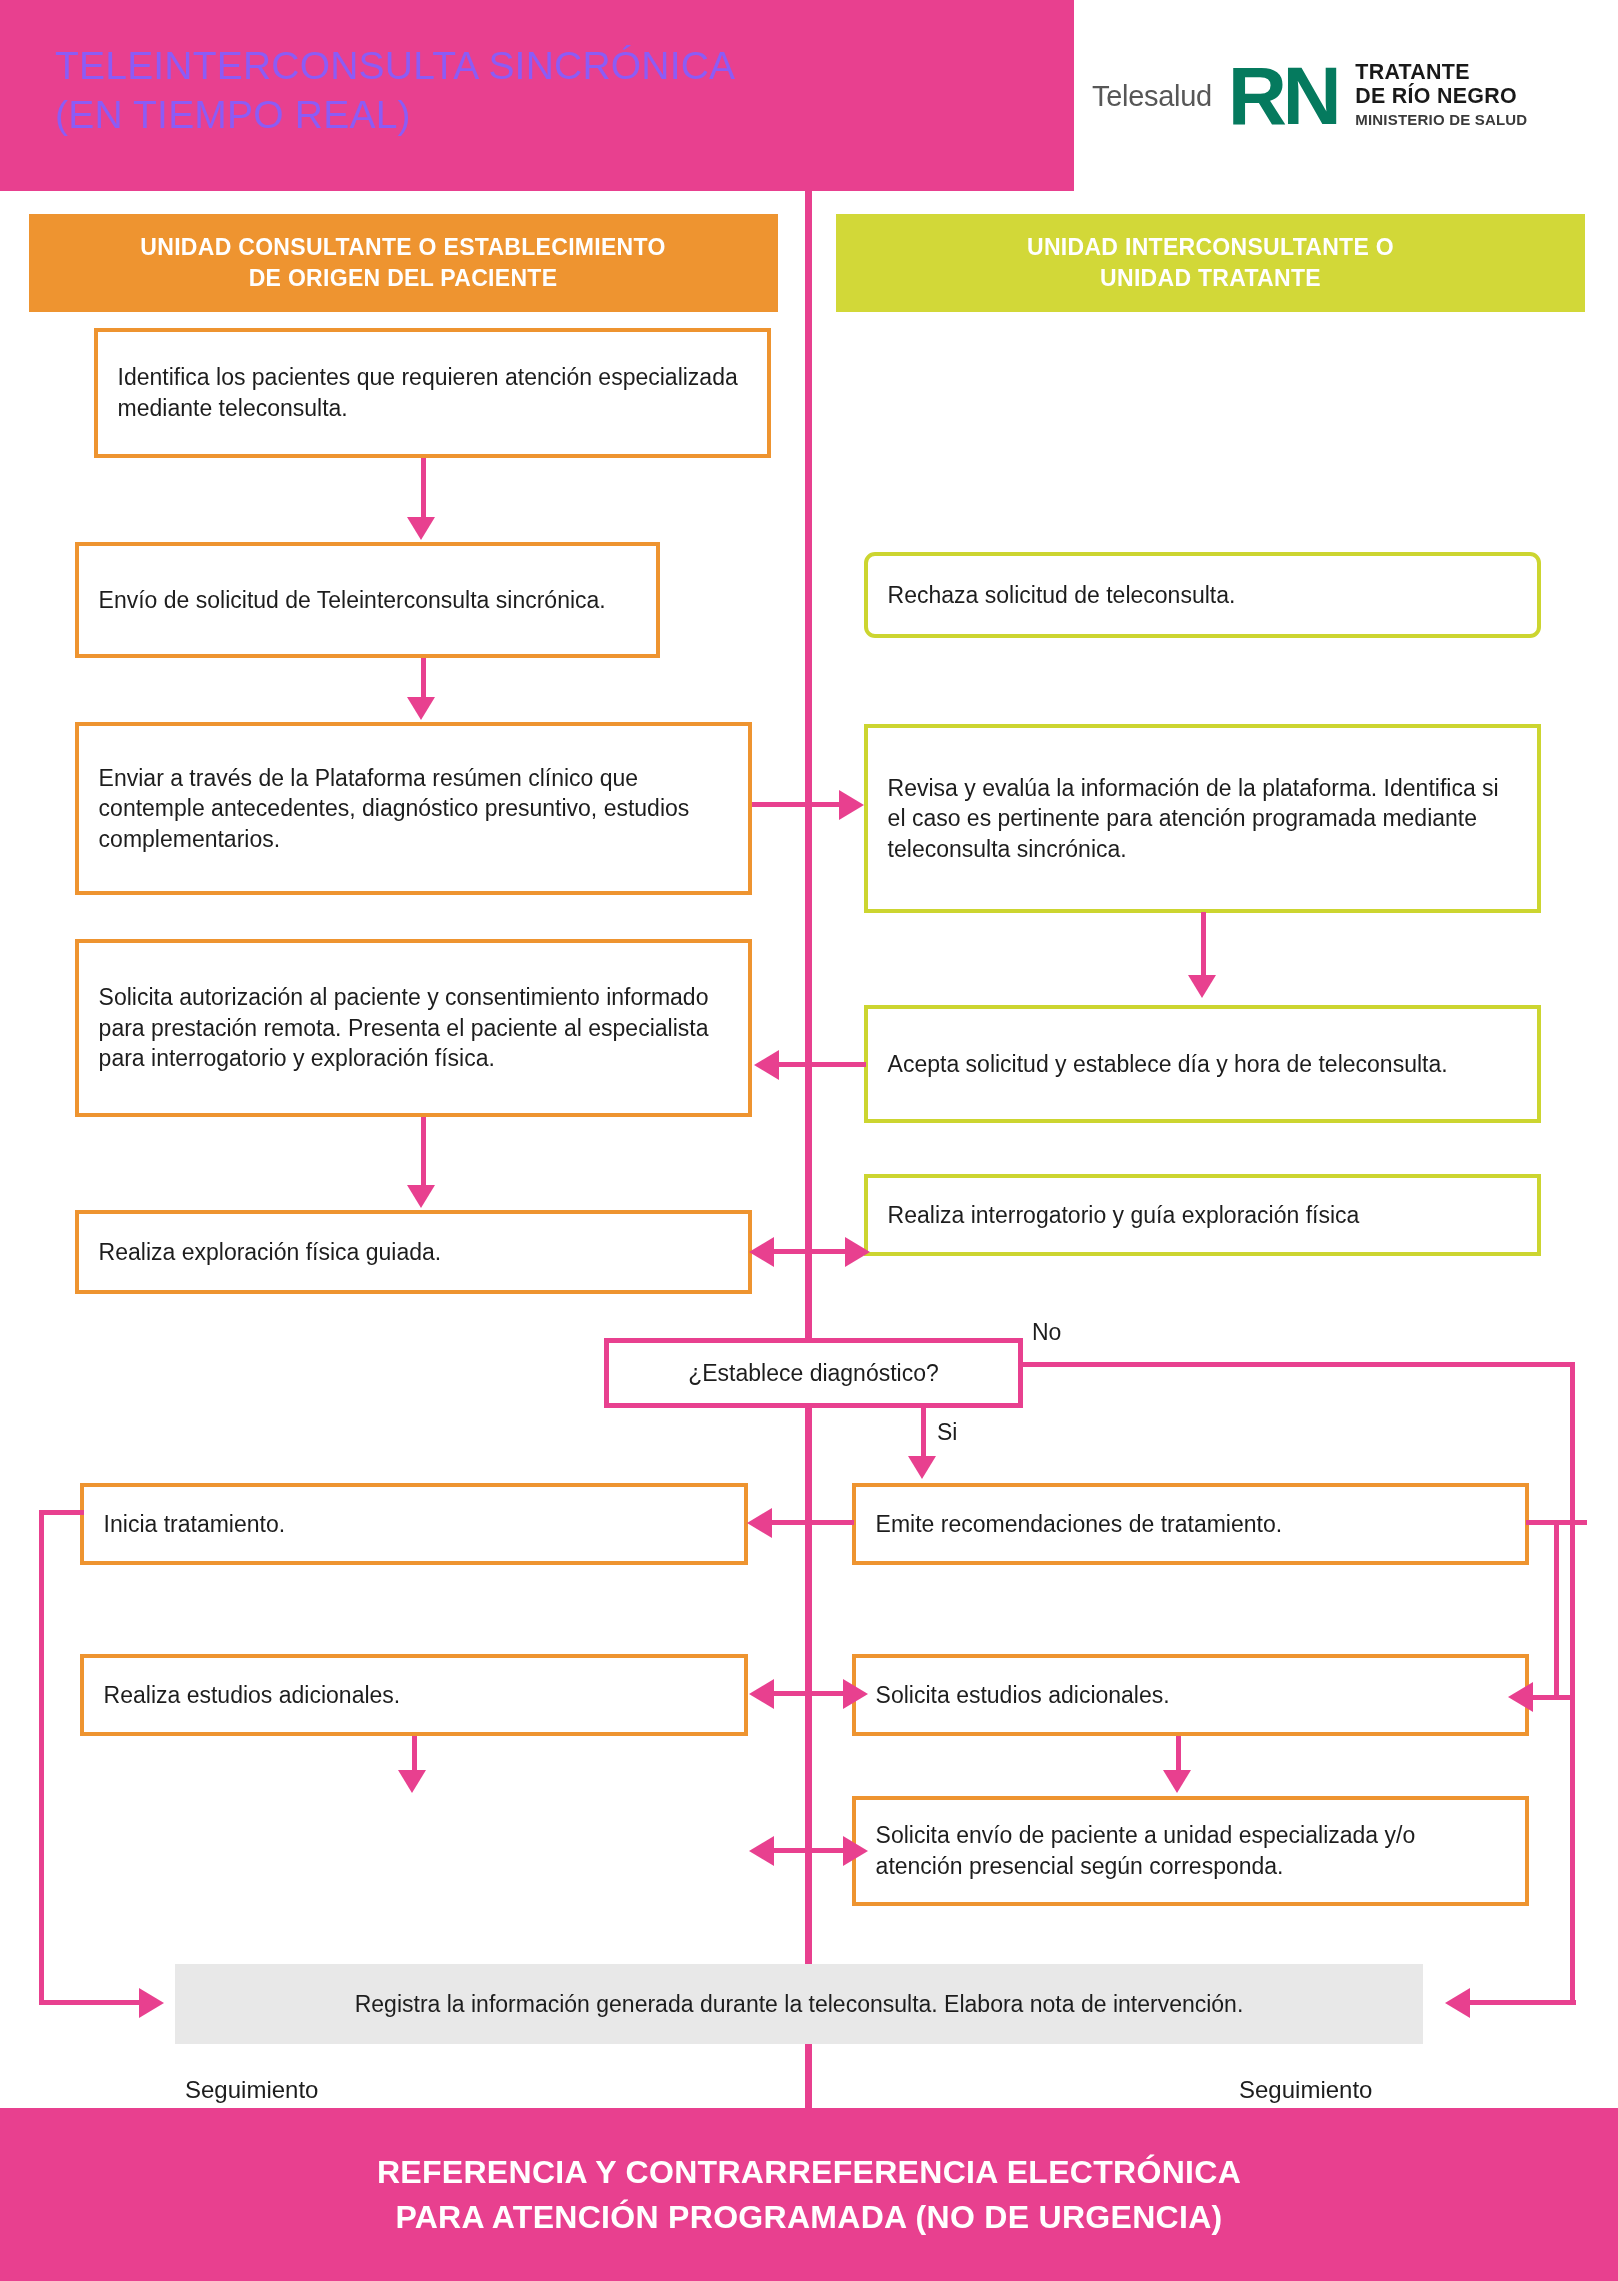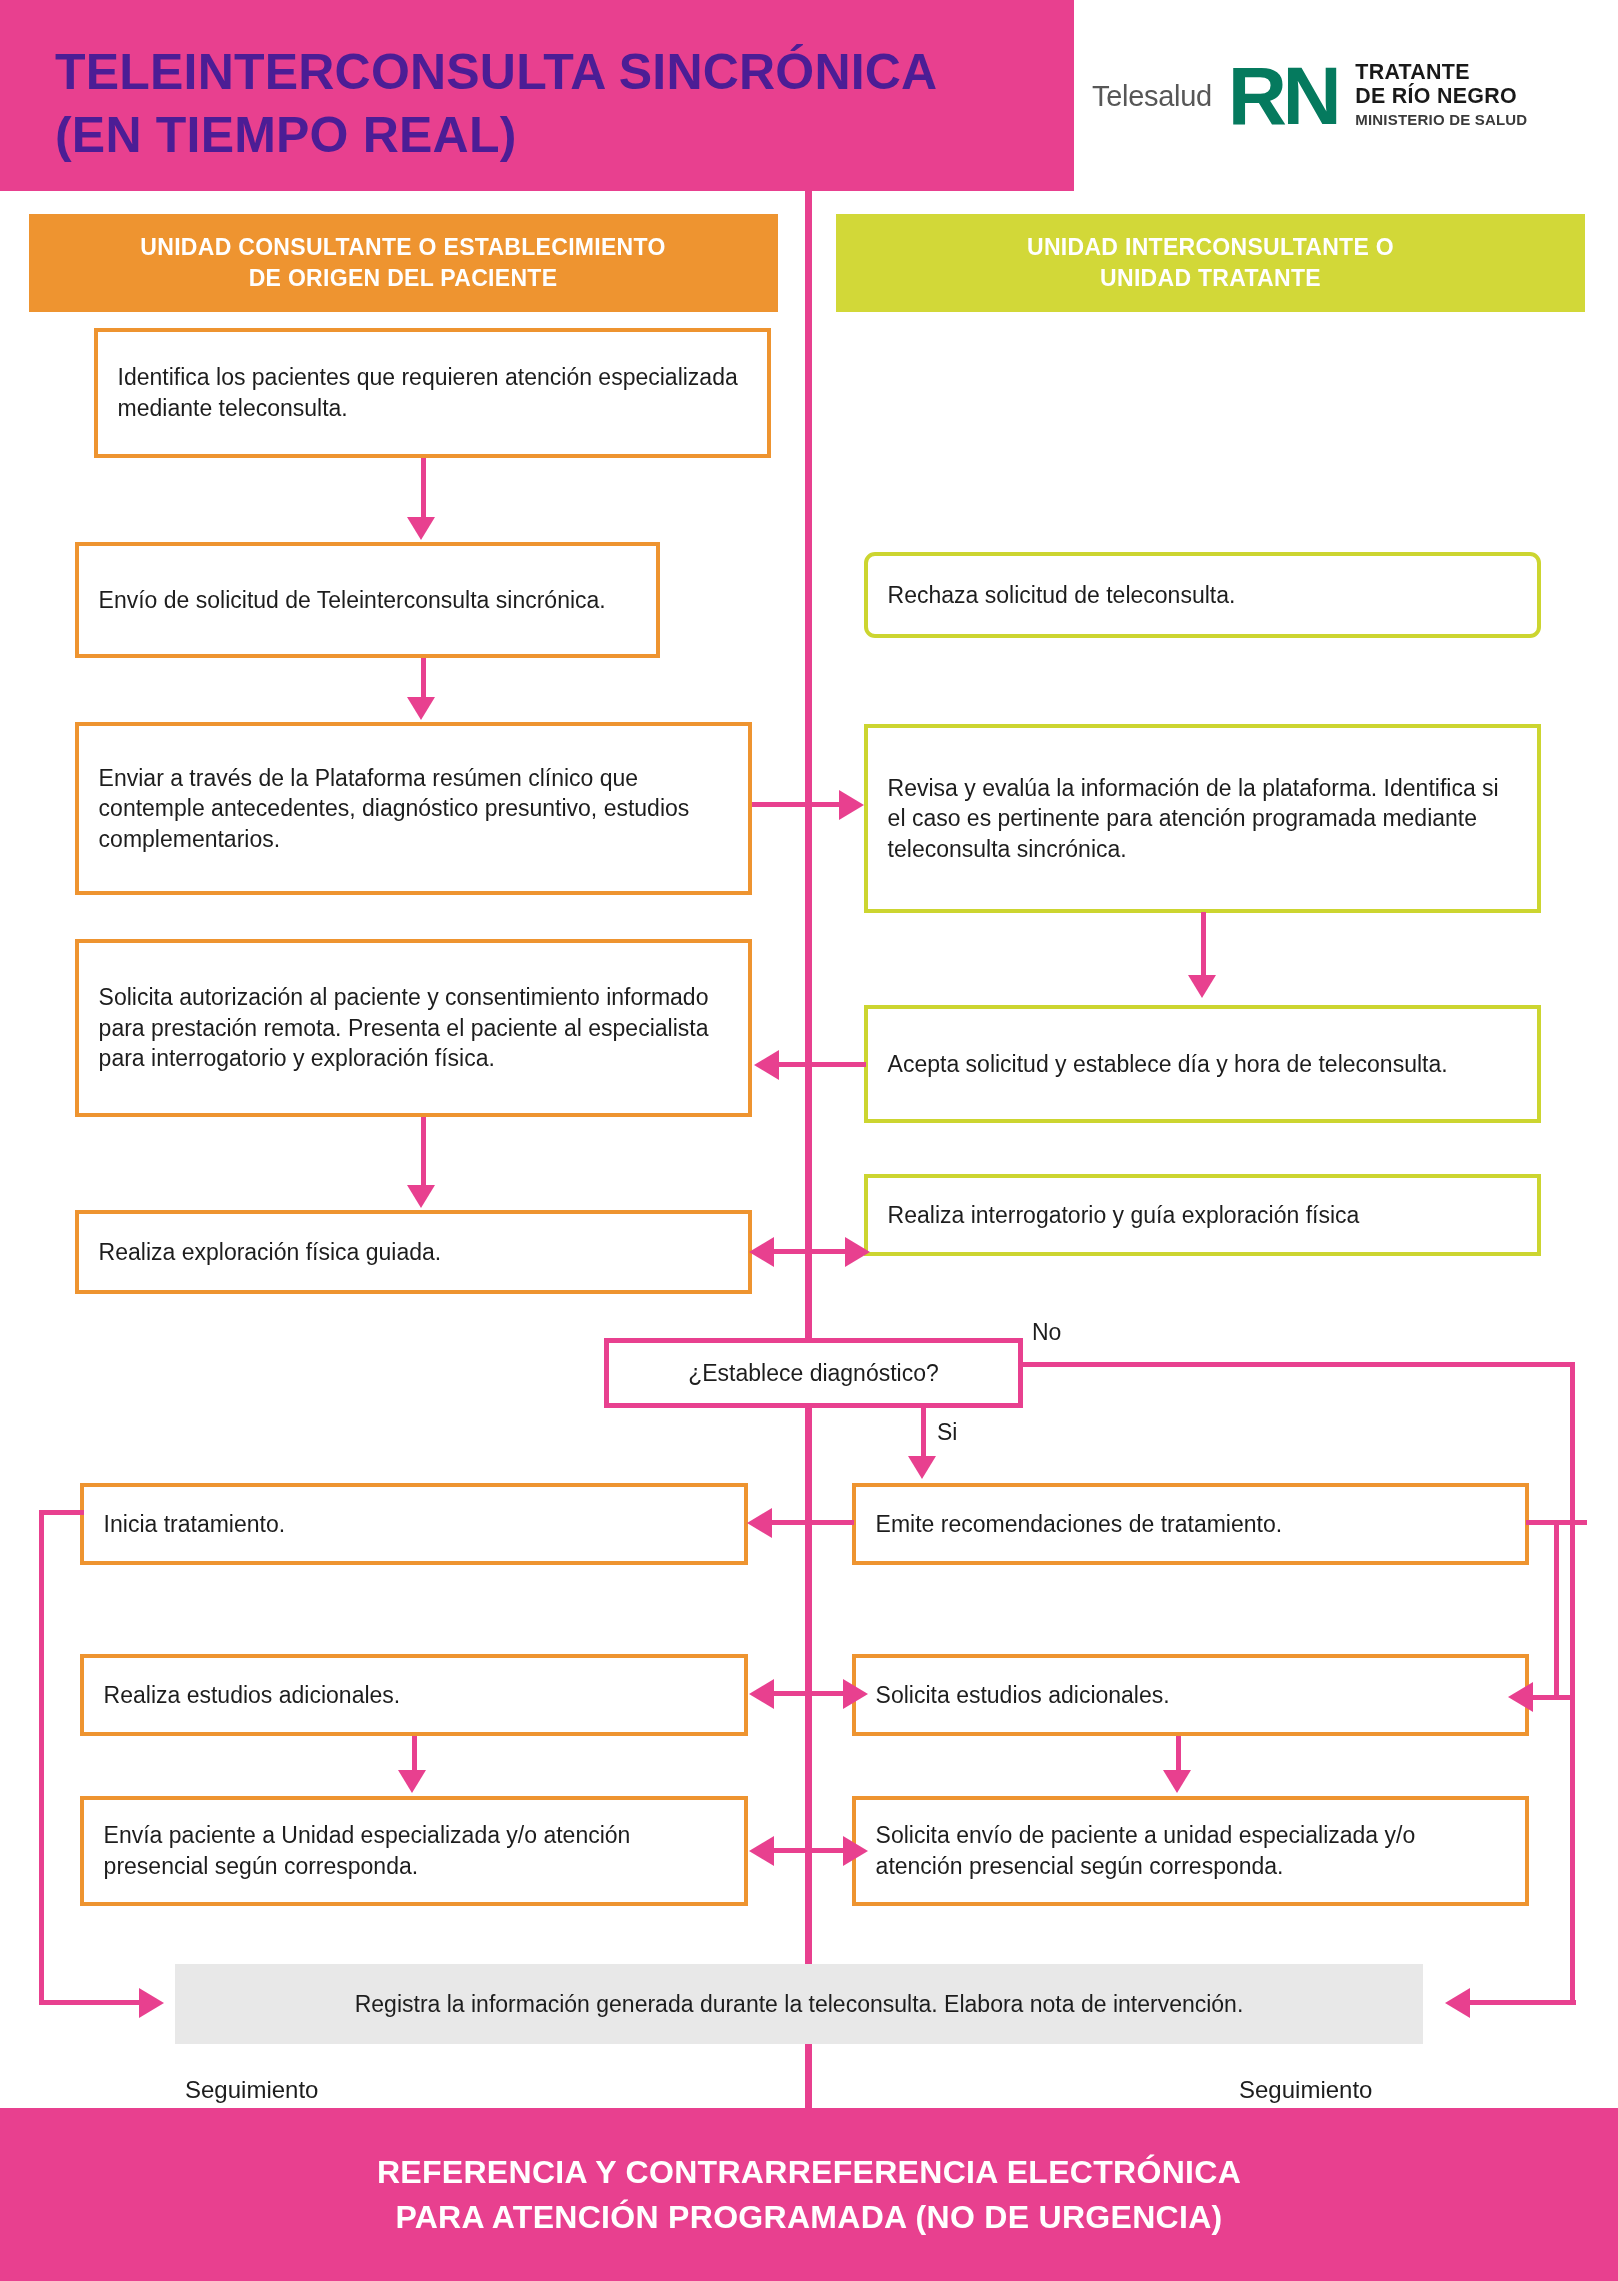"TELEINTERCONSULTA SINCRÓNICA" .hdr-title { color: #4c1d95 -> #8b5cf6; font-size: 50px -> 39px; font-weight: bold -> normal }
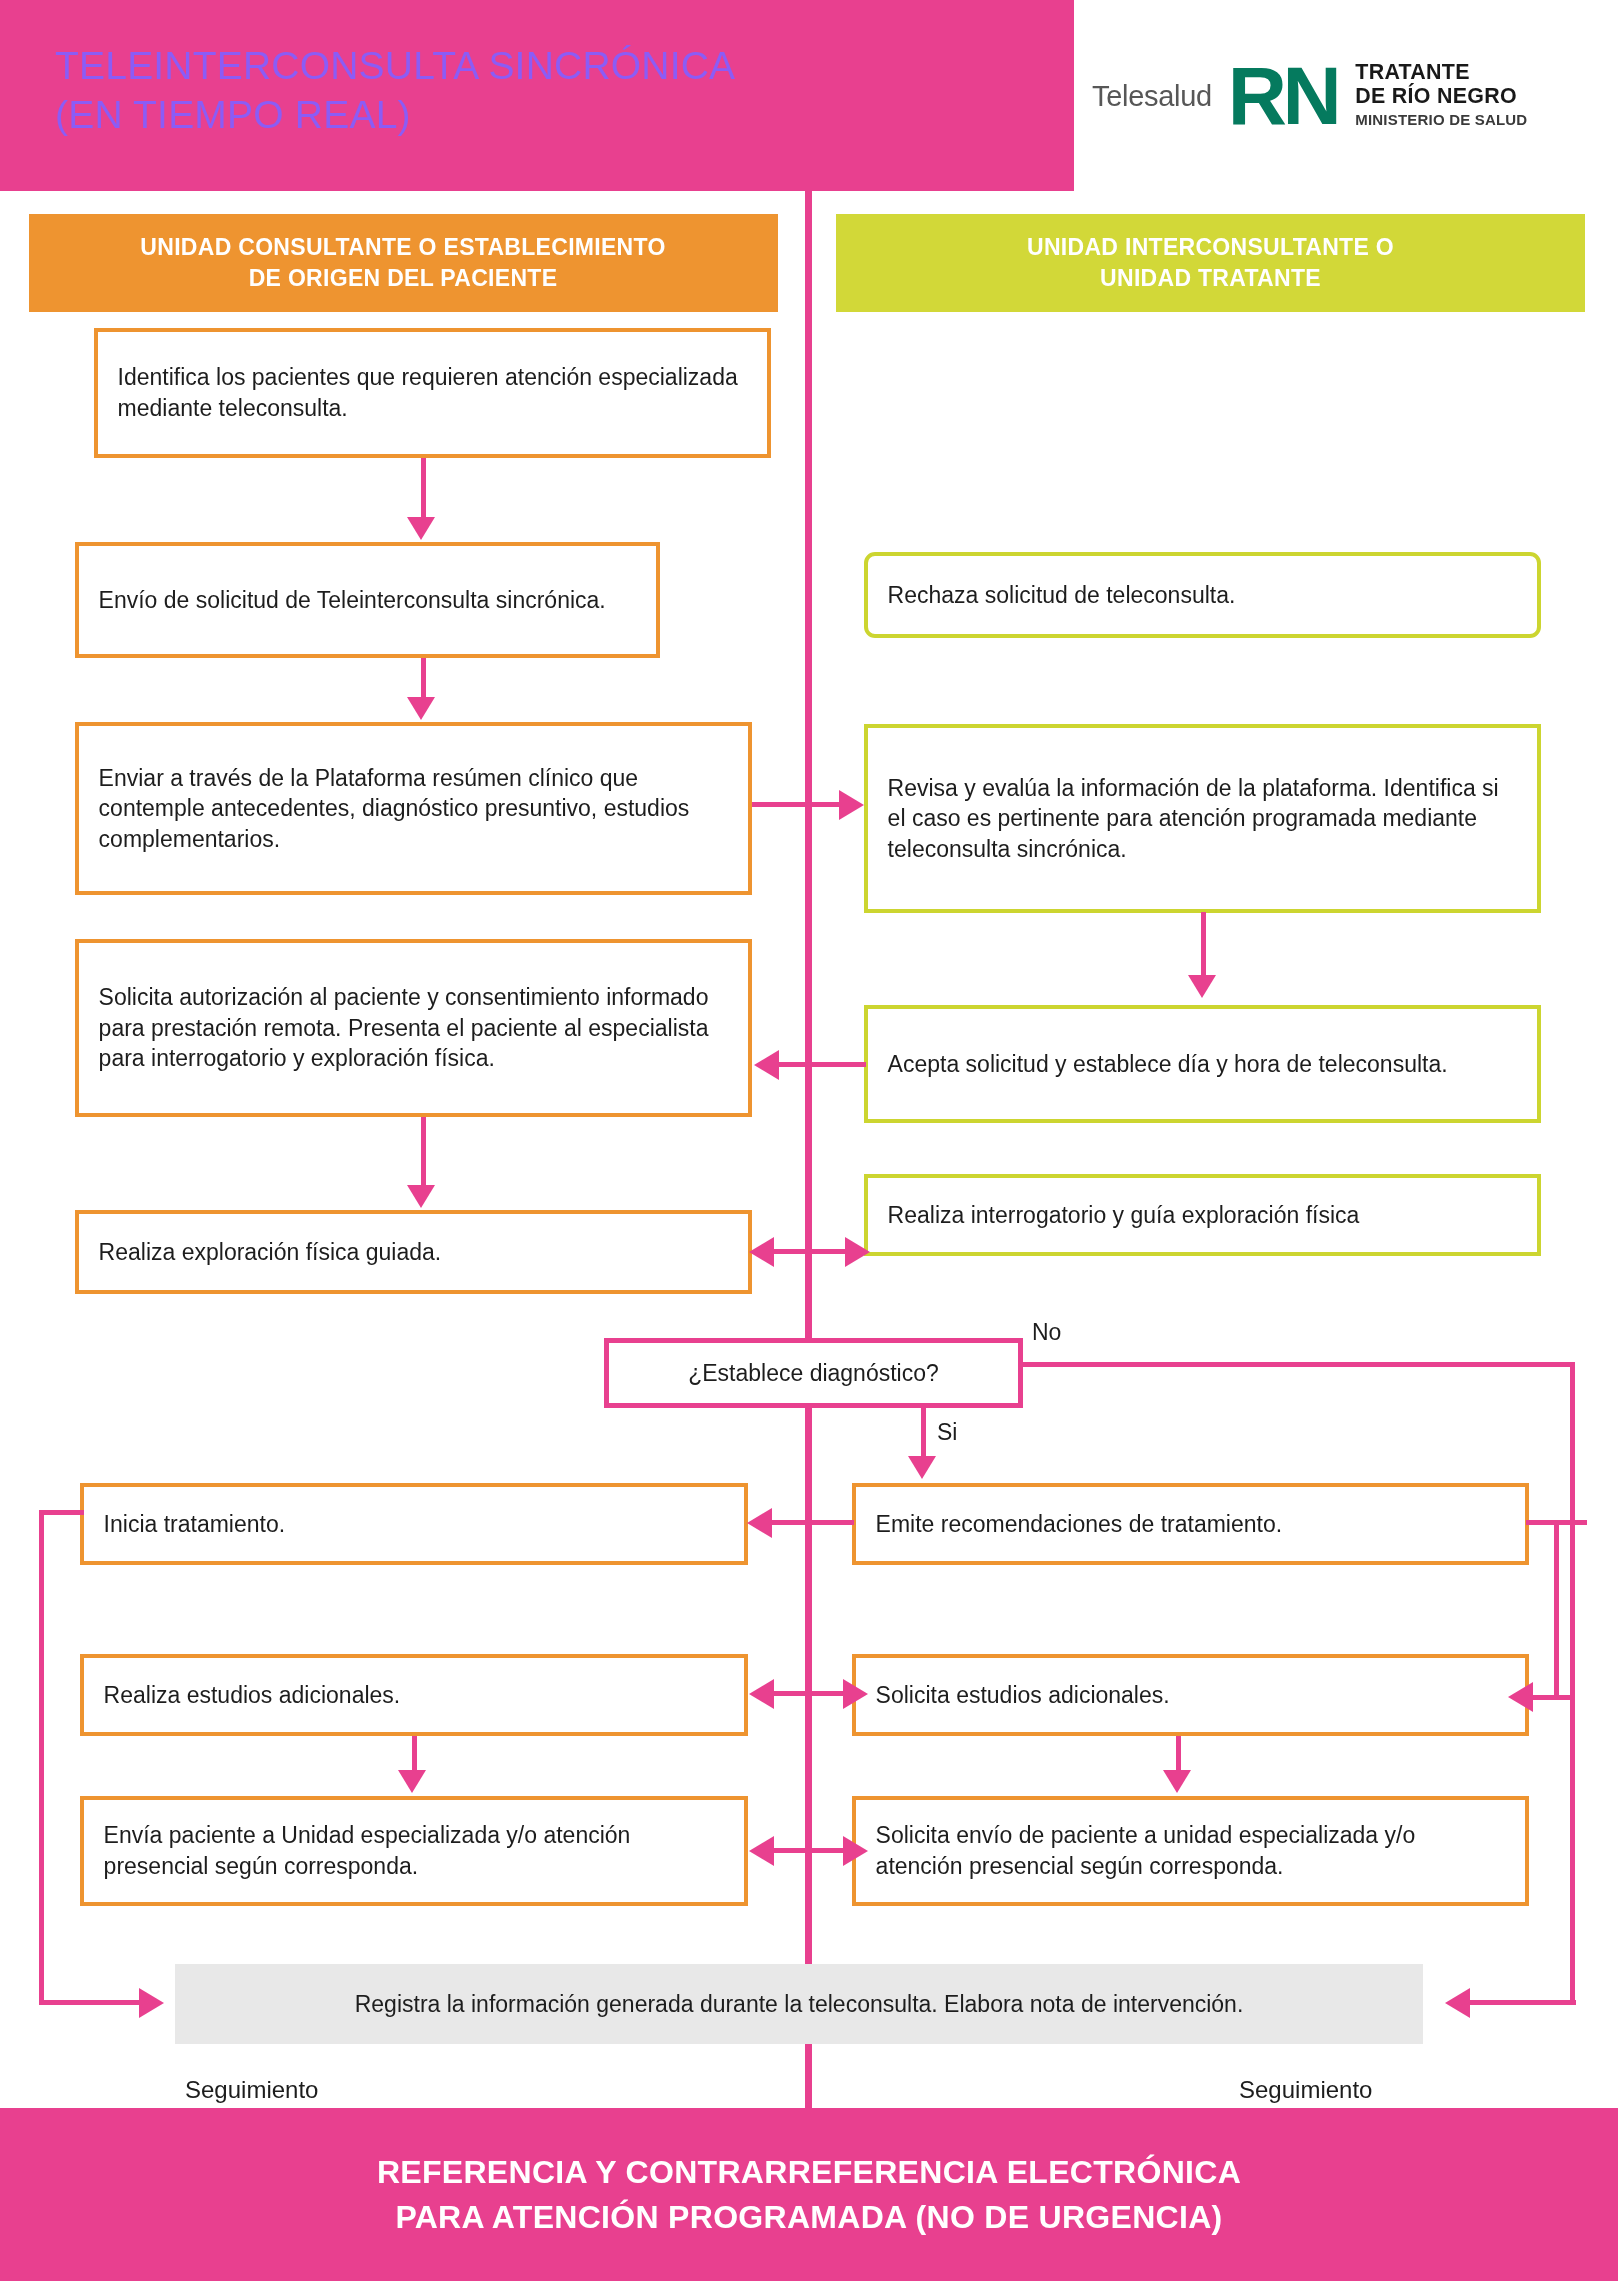"Envía paciente a Unidad especializada" div.box { html: <div>Envía paciente a Unidad especializada y/o atención presencial según corresponda.</div> -> none }
